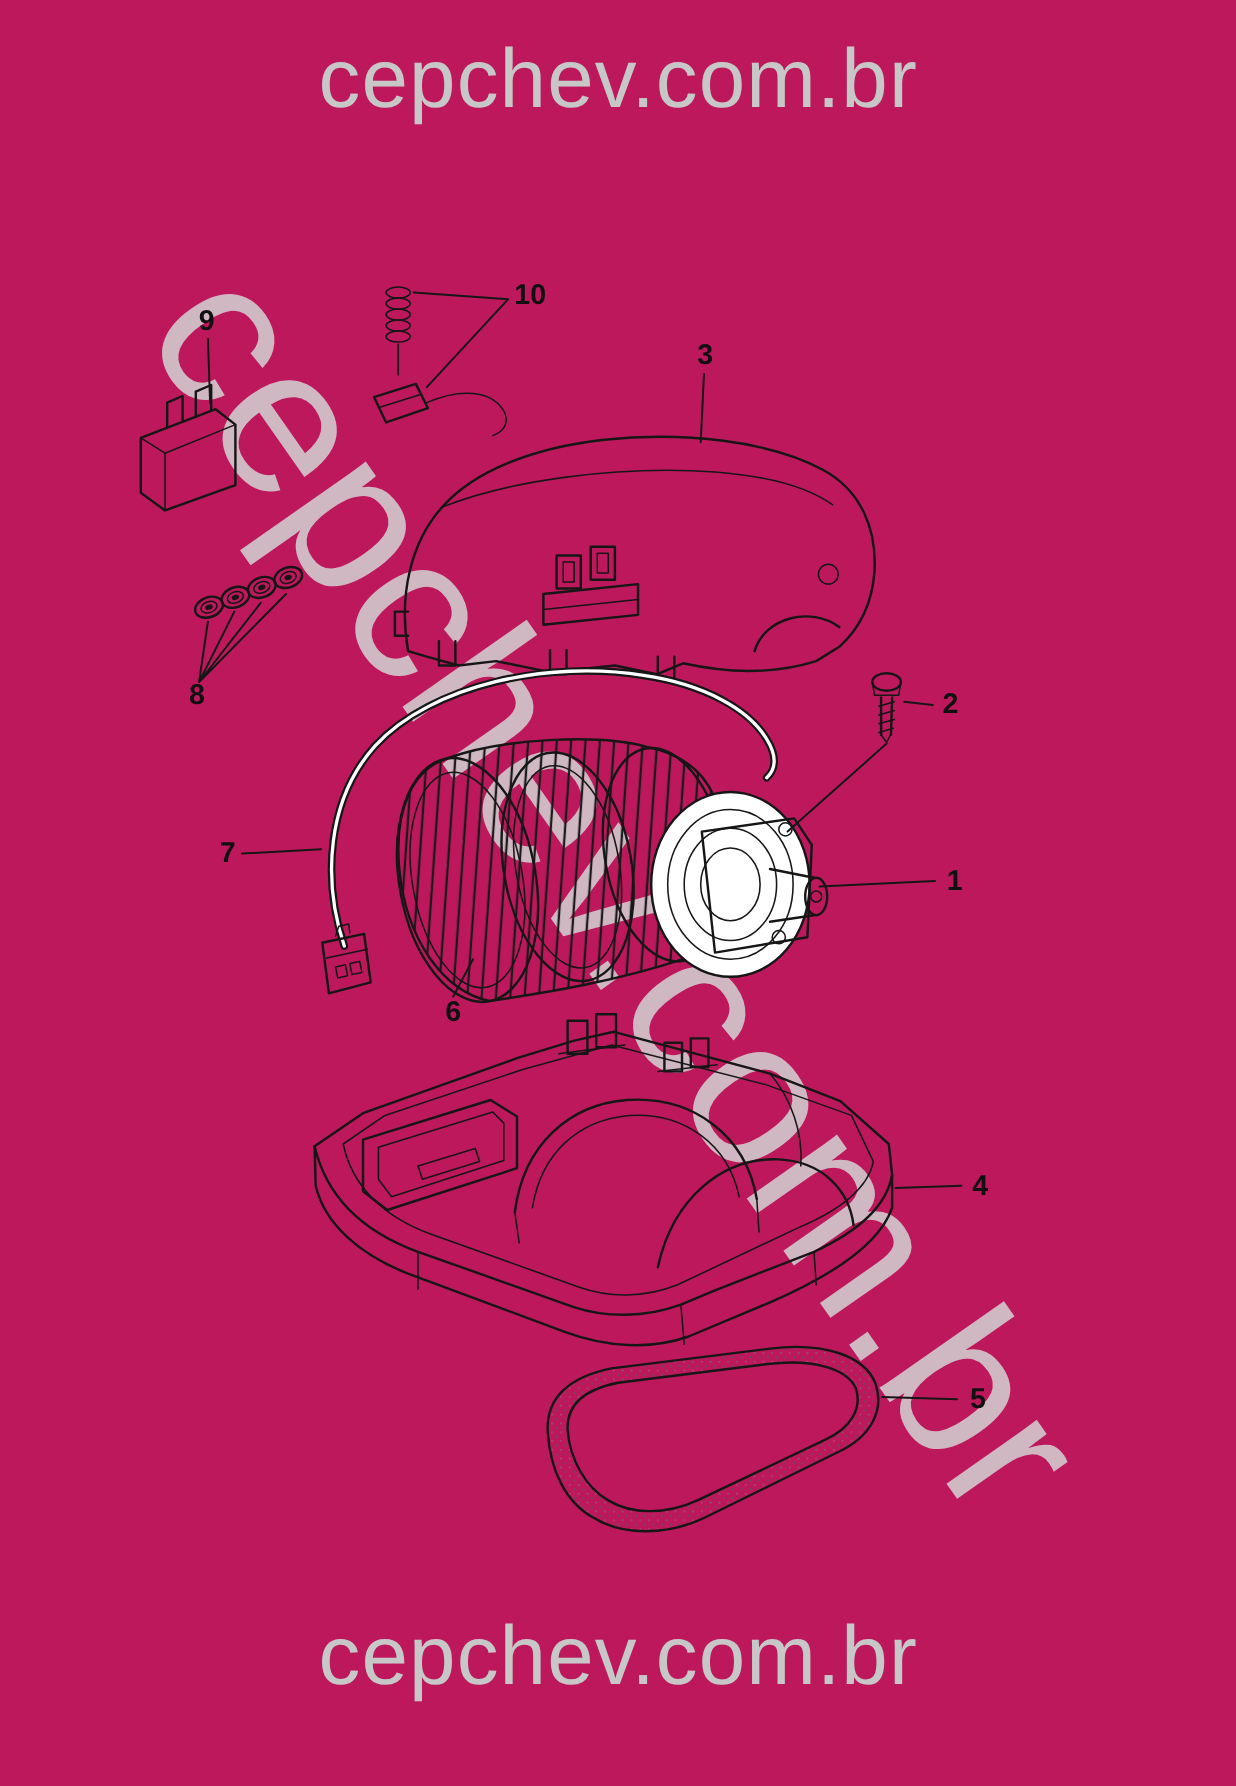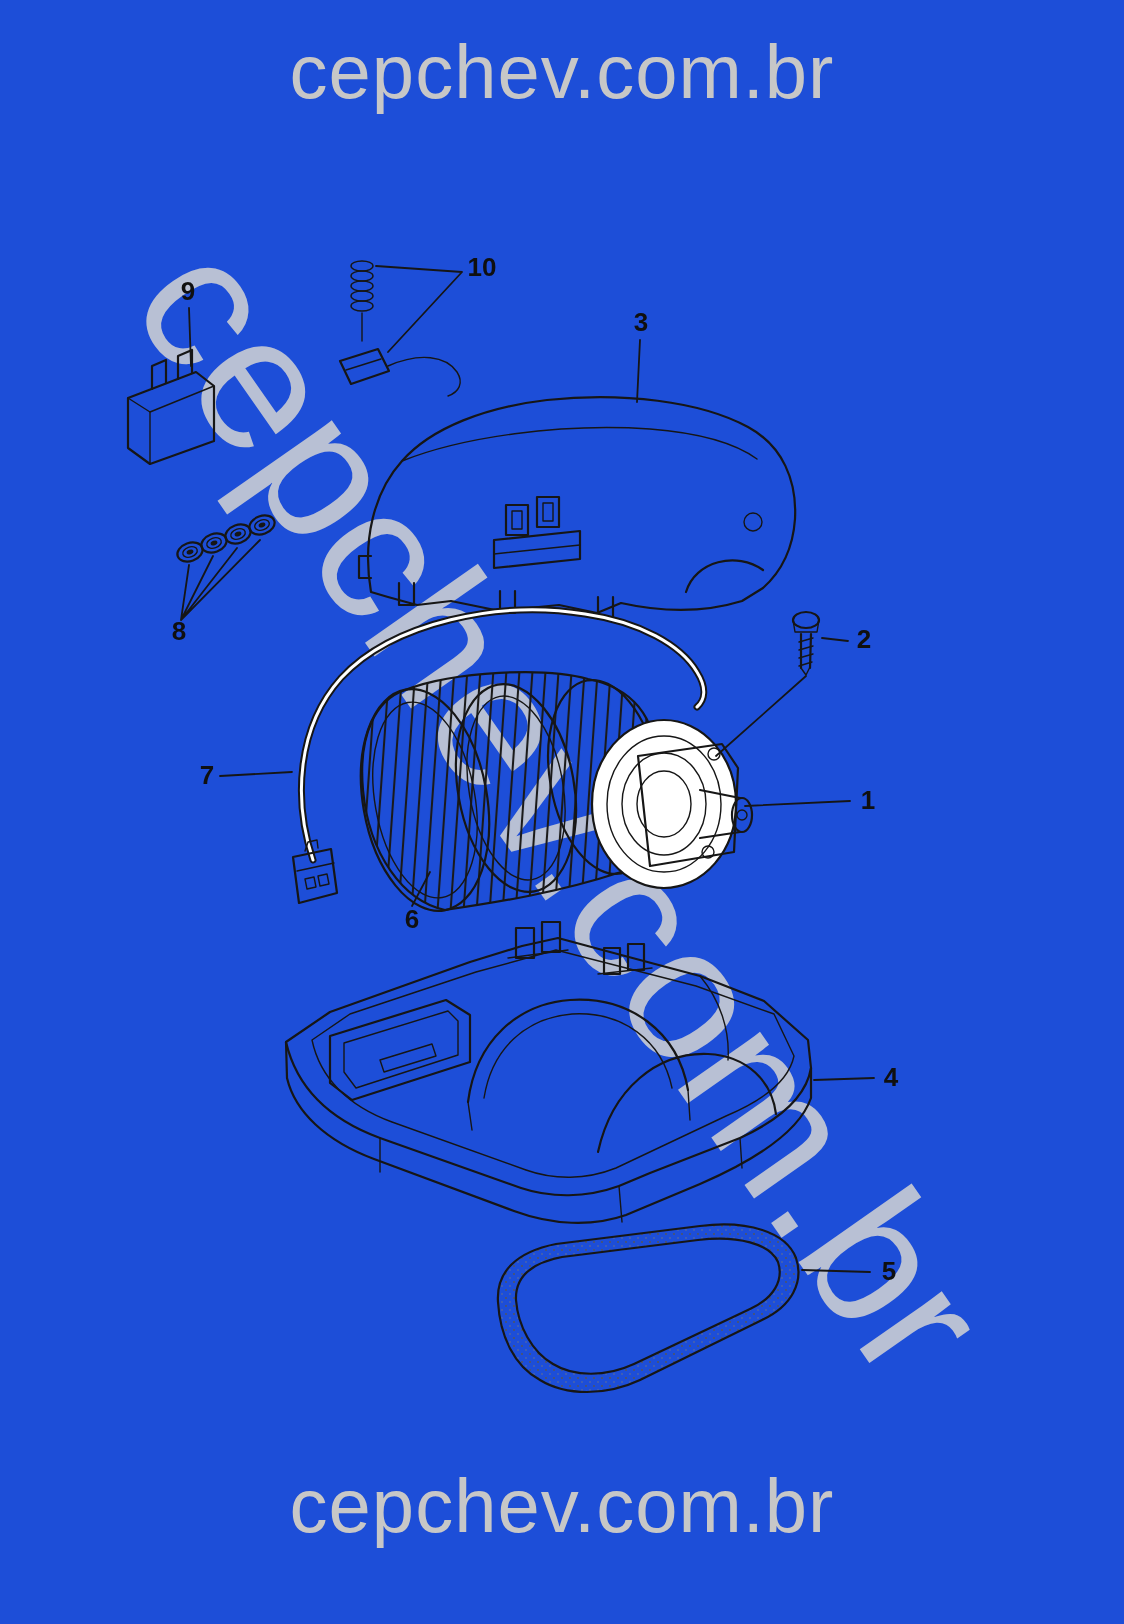"cepchev.com.br" .page { background: #1d4ed8 -> #be185d }
